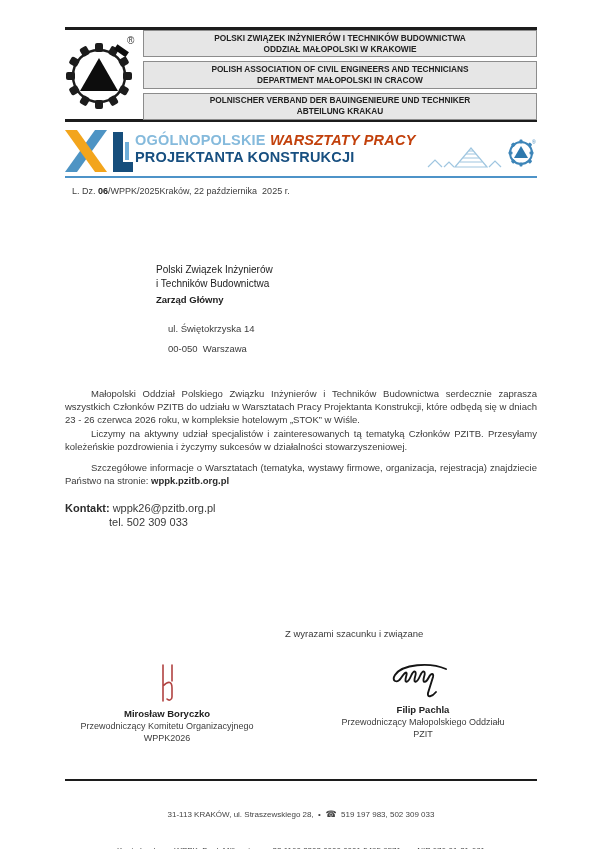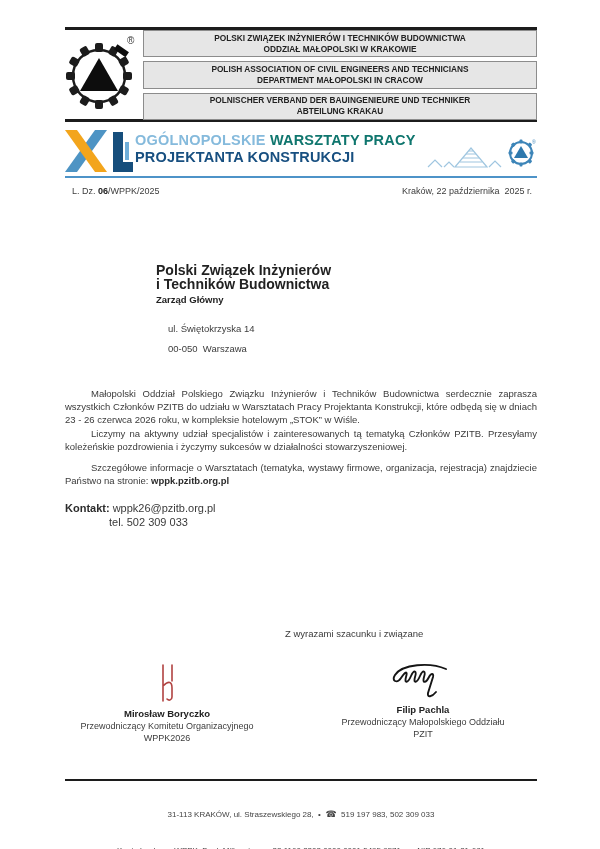"WARSZTATY PRACY" .t-mid { color: #0f766e -> #c2410c; font-style: none -> italic }
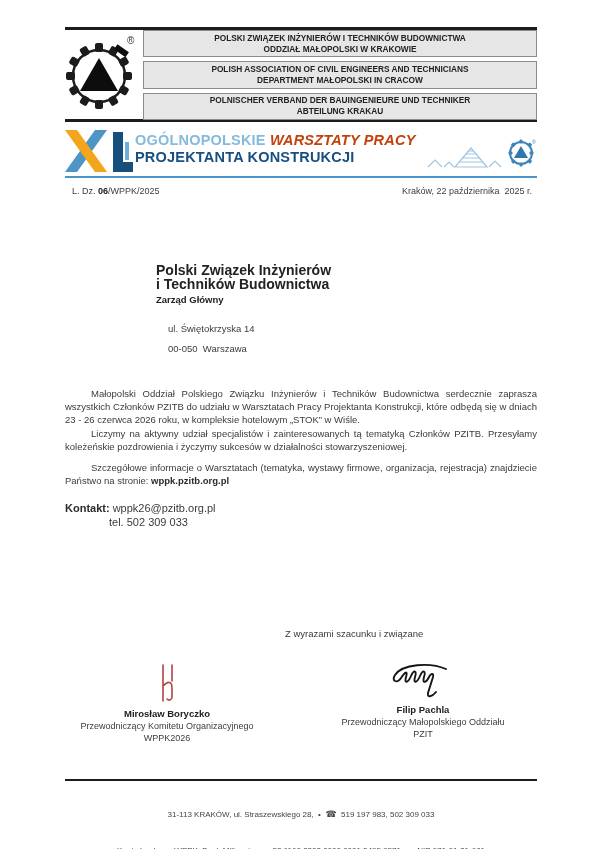"L. Dz. 06/WPPK/2025" .refline { justify-content: space-between -> flex-start }
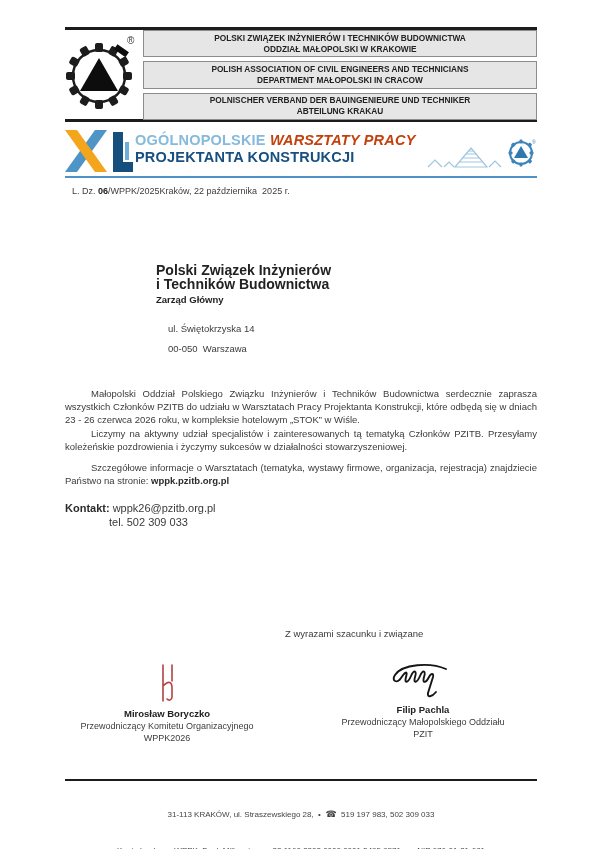"Polski Związek Inżynierów" .recipient .nm { font-size: 14px -> 10px; font-weight: bold -> normal }
